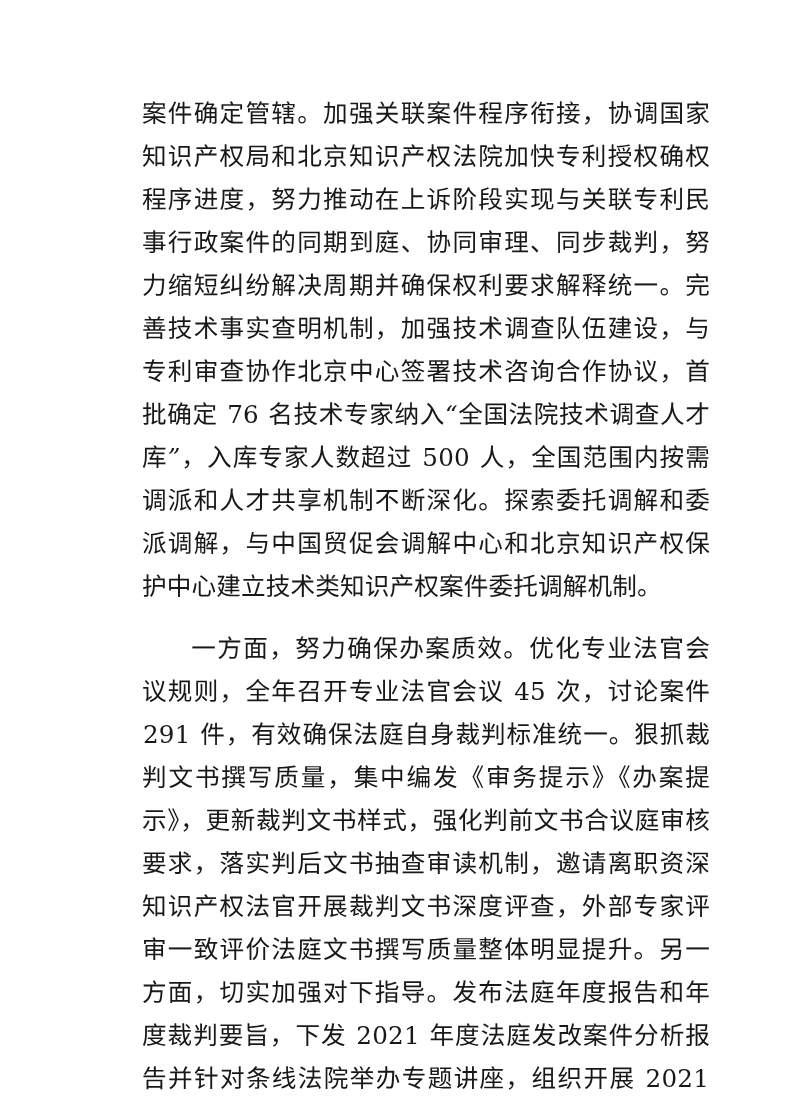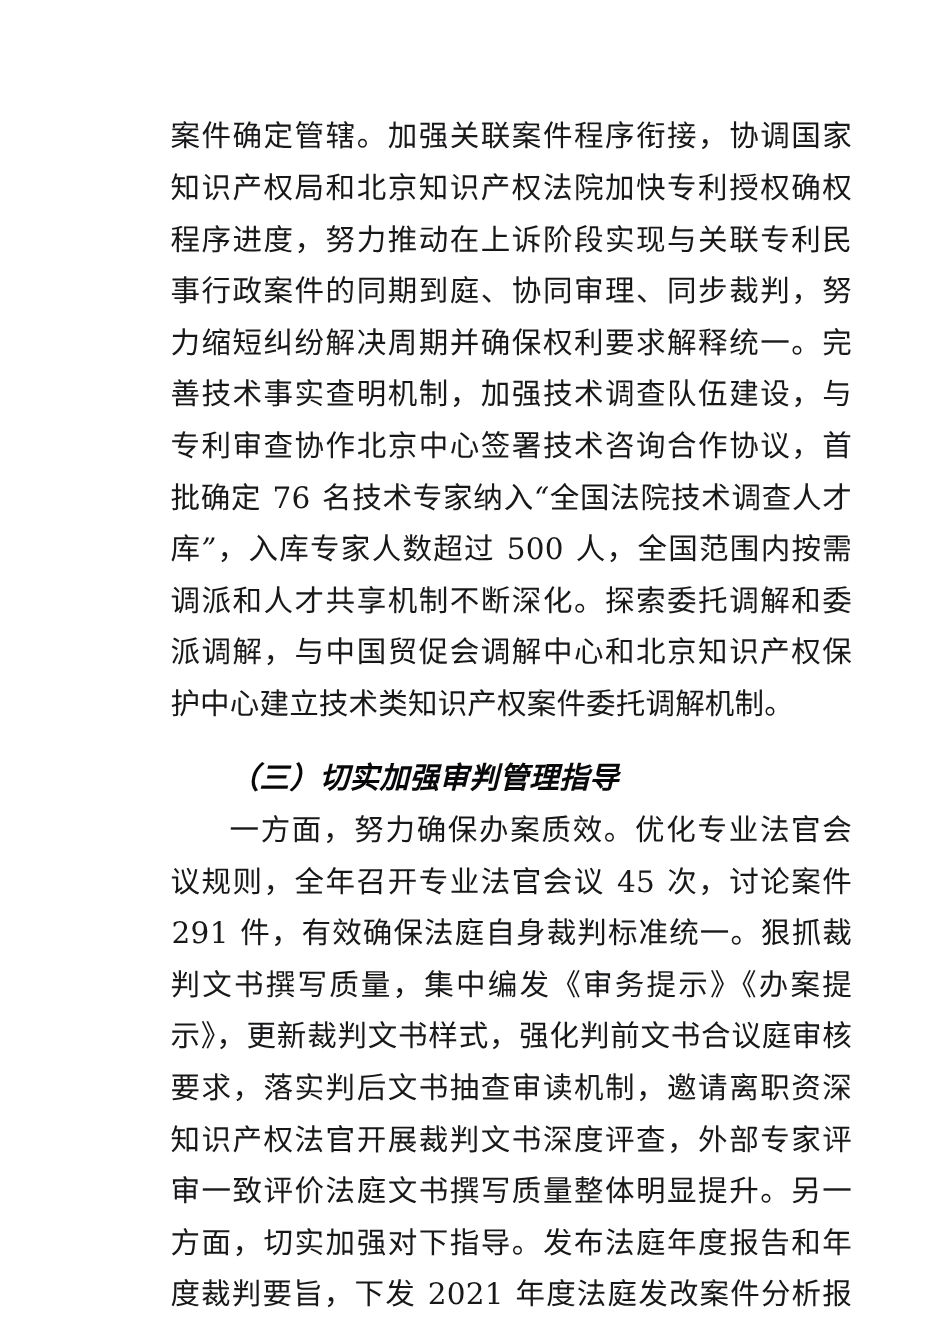"（三）切实加强审判管理指导" h2.heading { html: <h2>（三）切实加强审判管理指导</h2> -> none }
